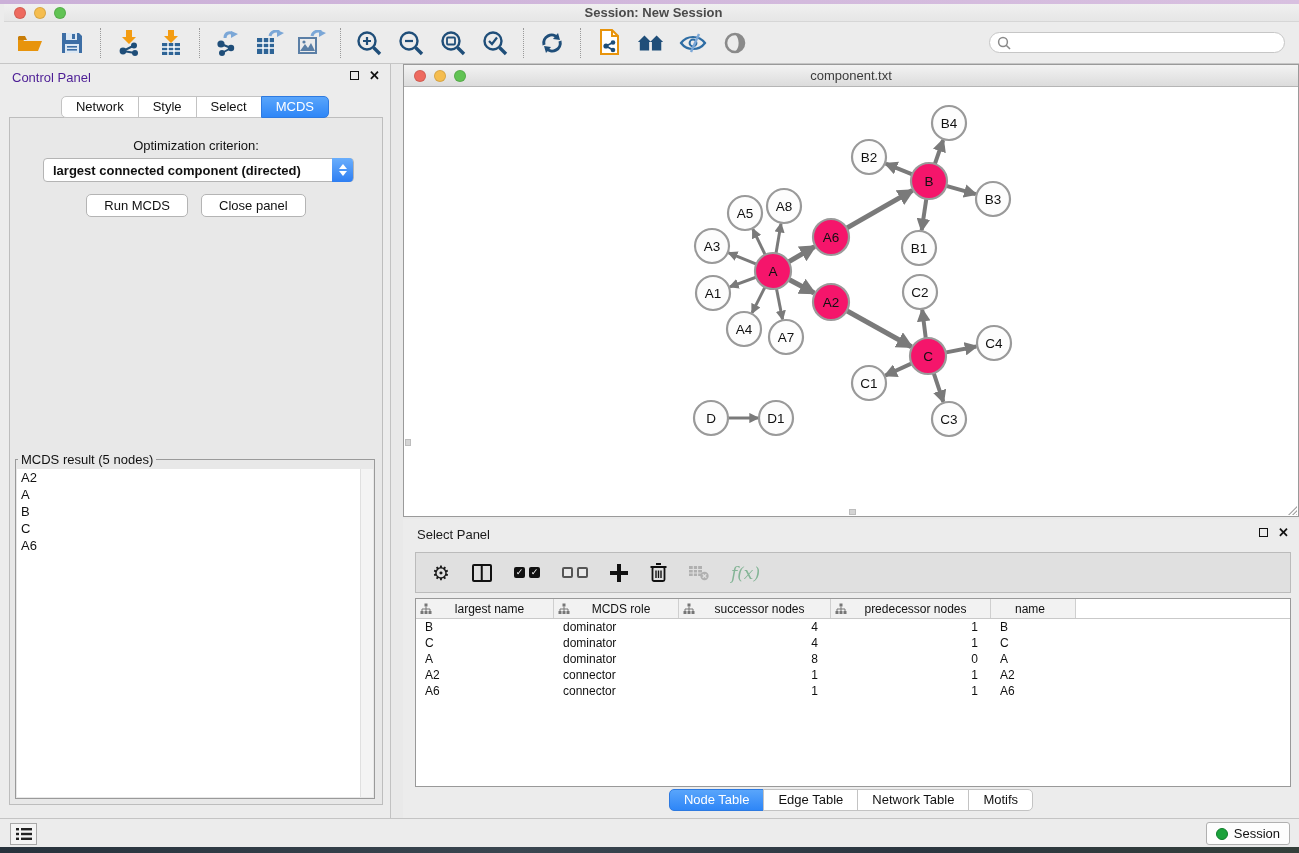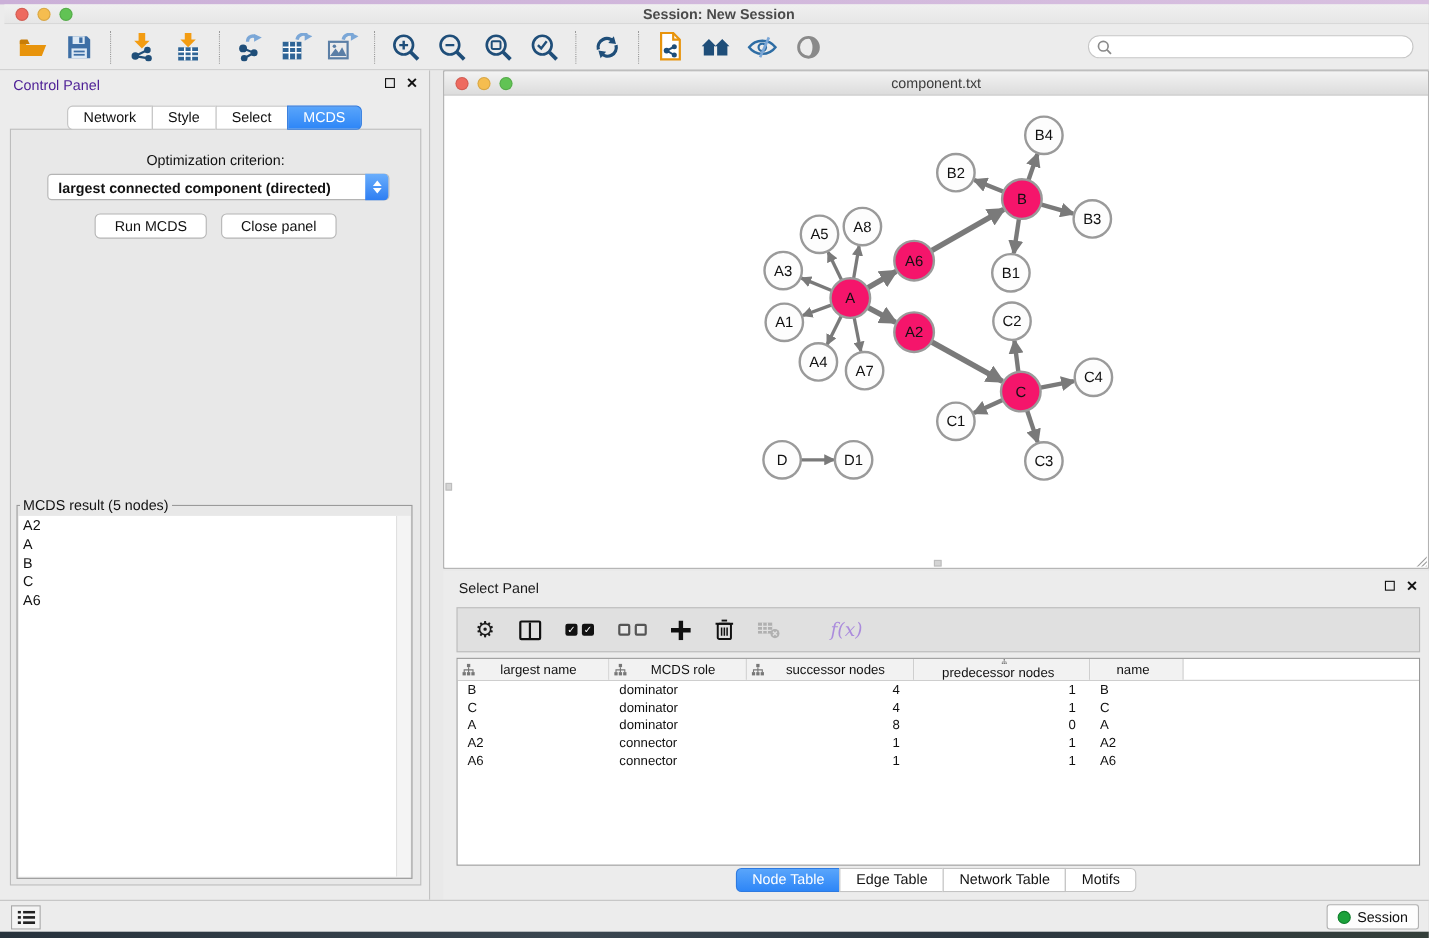"f(x)" .fx-glyph { color: #6d28d9 -> #15803d; margin-left: 24px -> none }
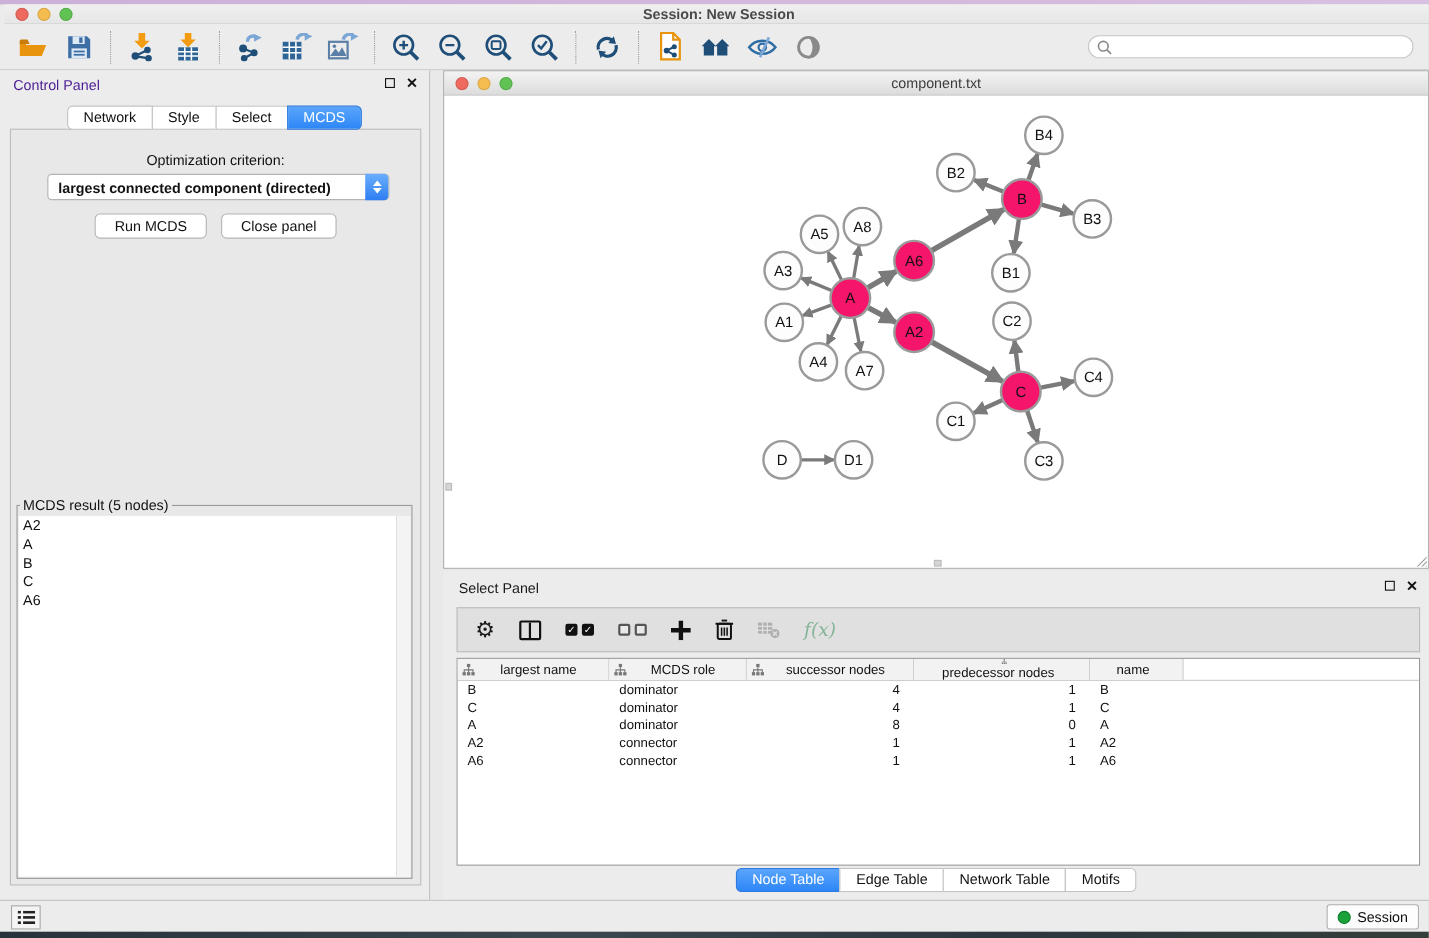"predecessor nodes" div.th { flex-direction: column -> none }
